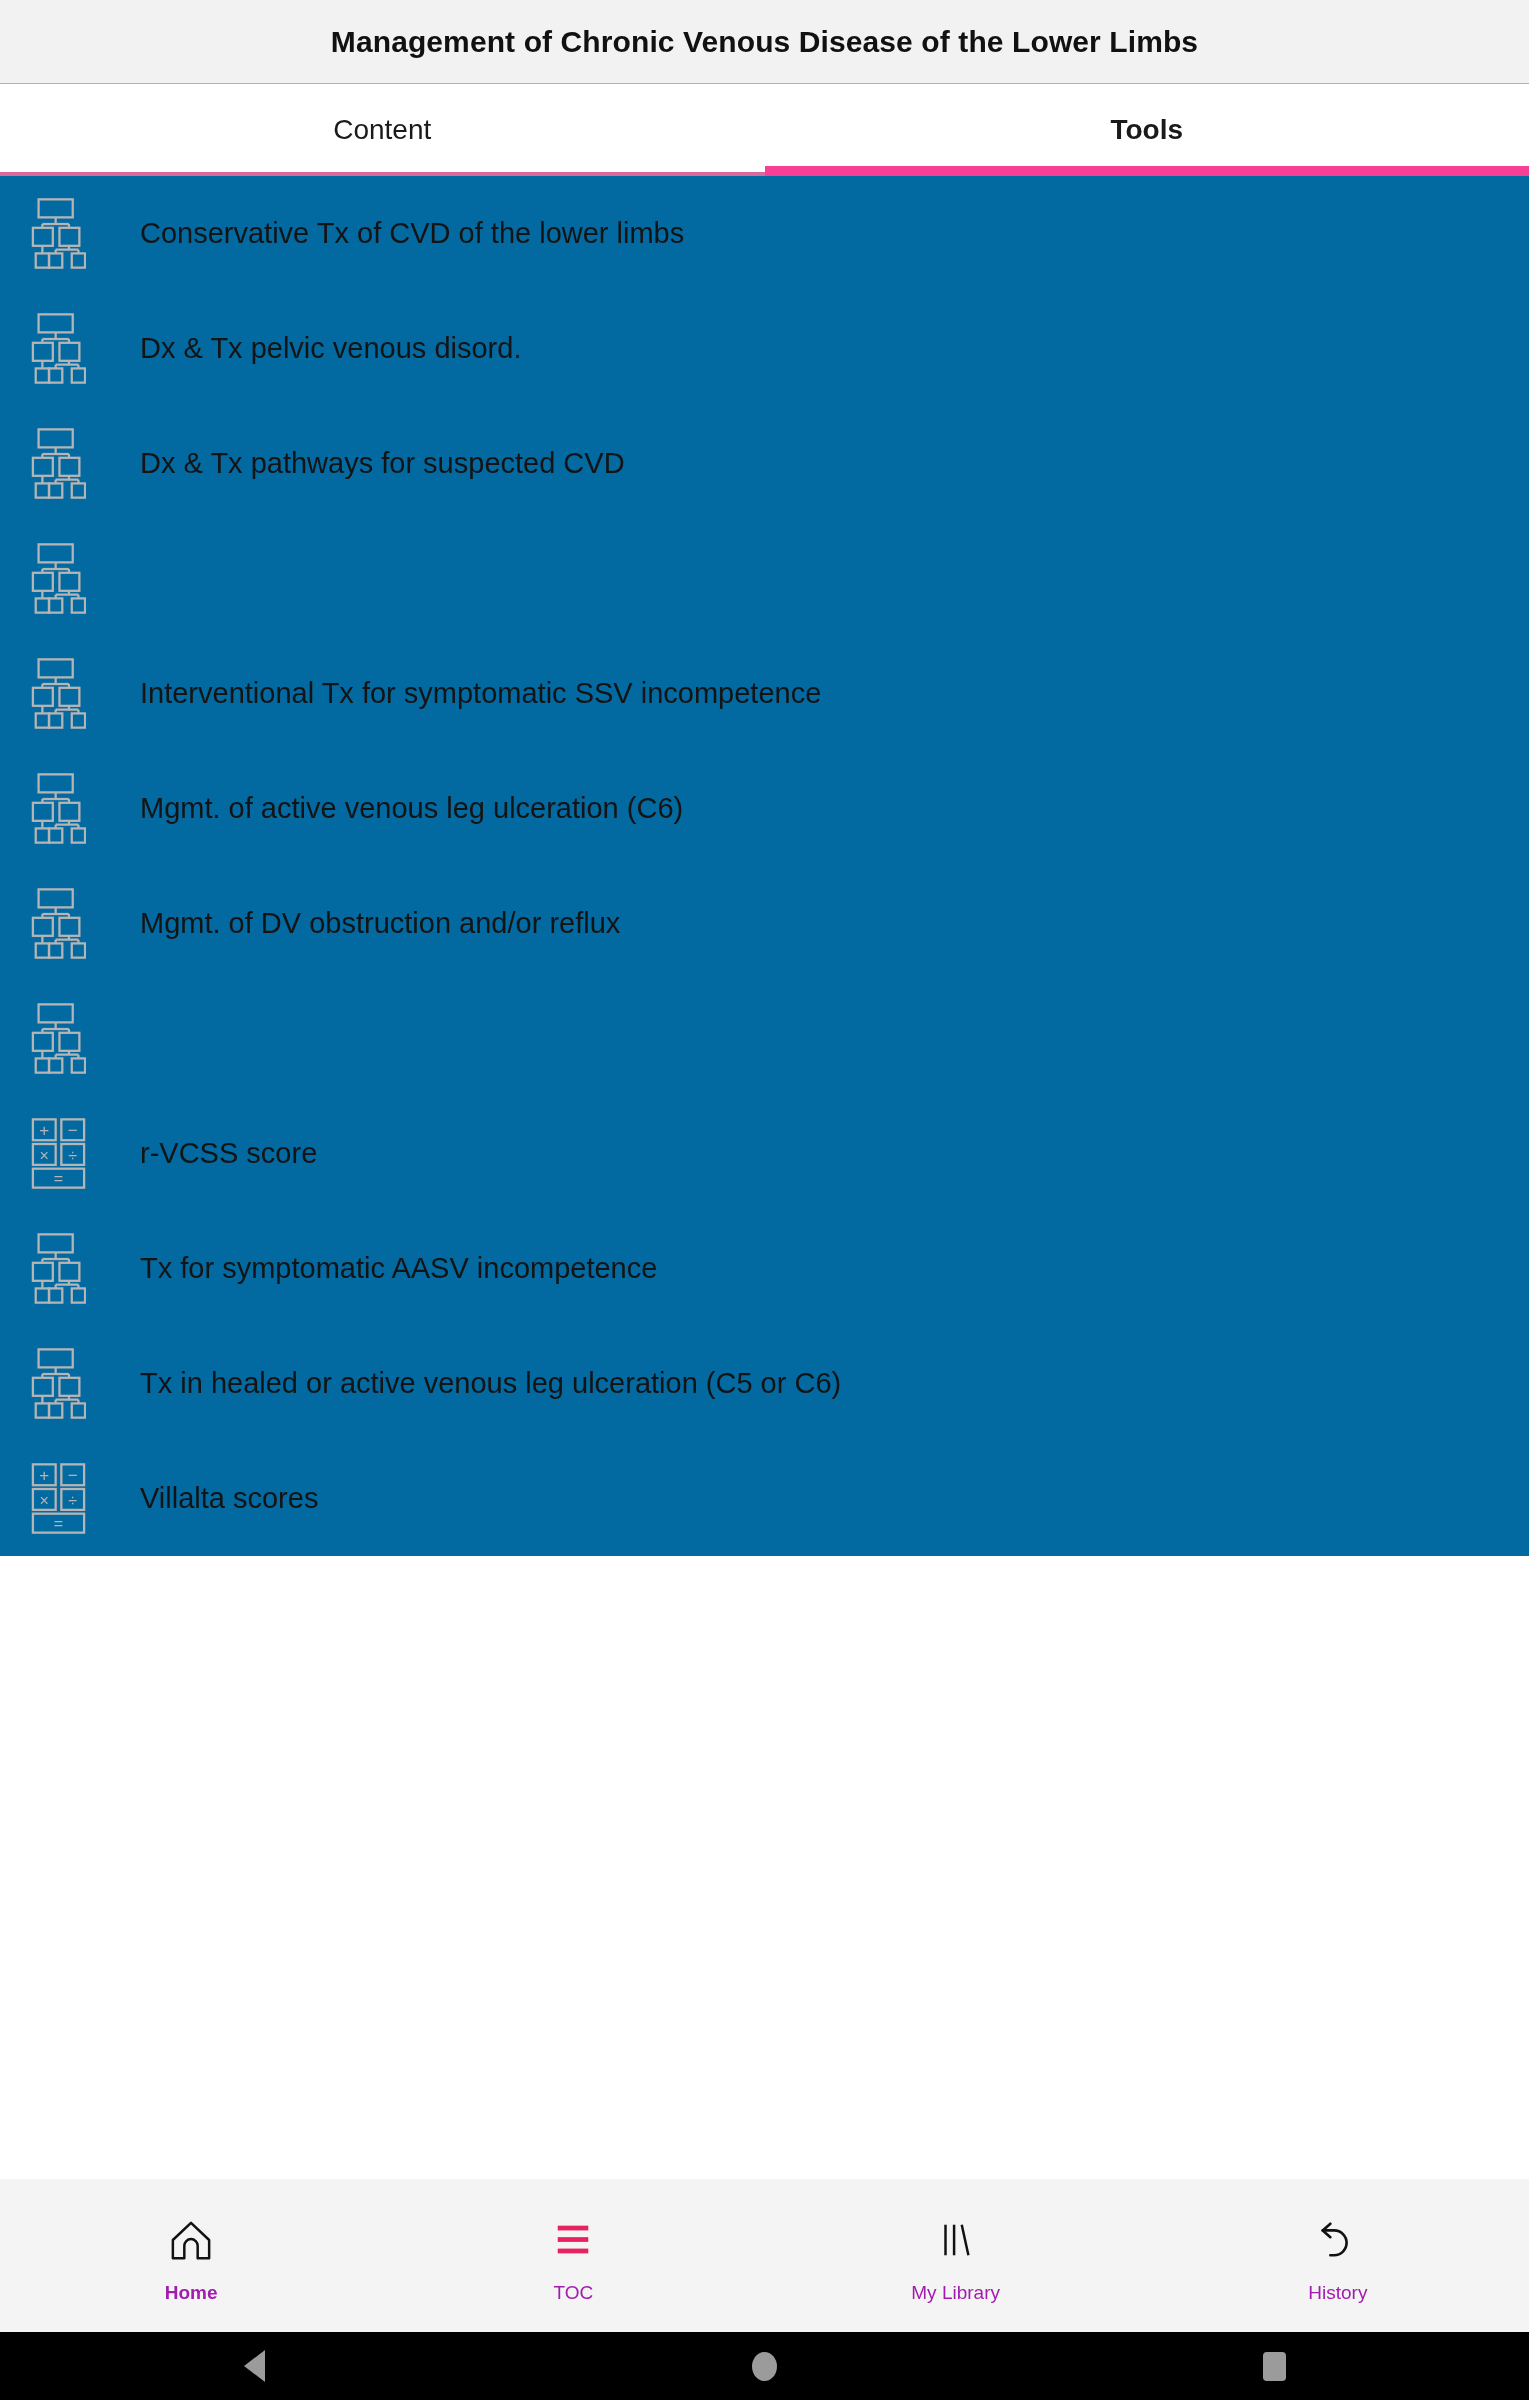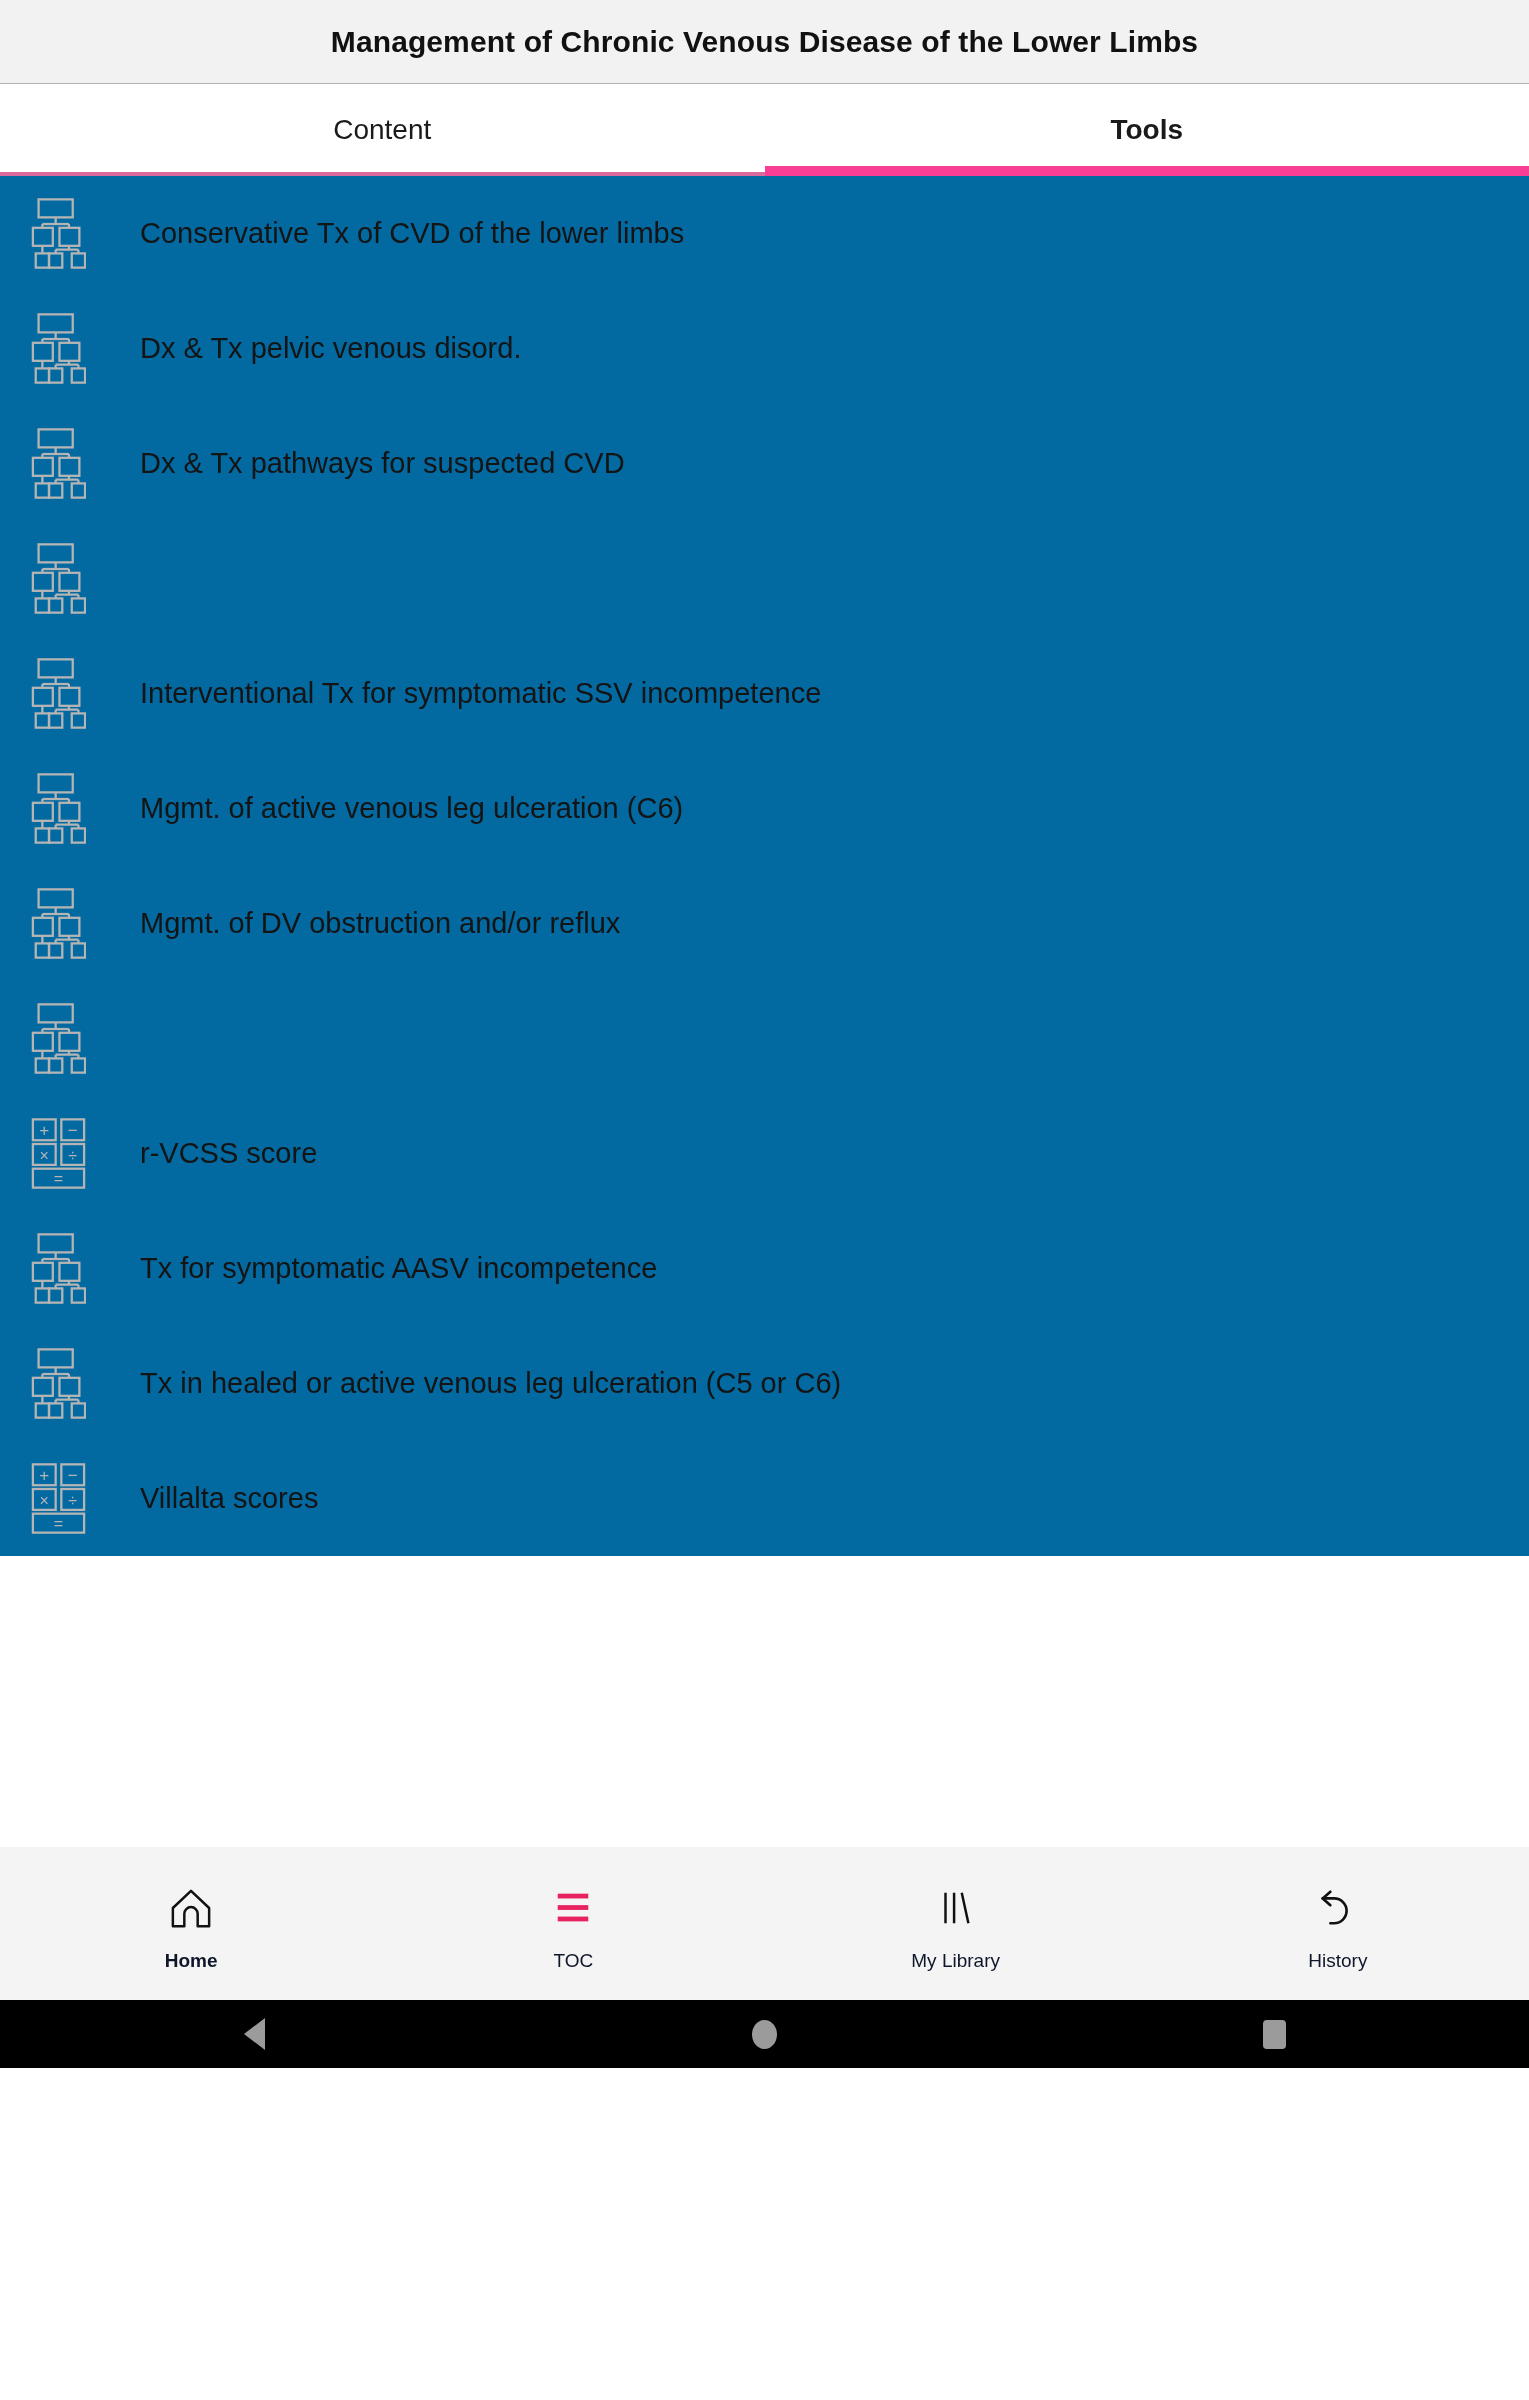"Management of Chronic Venous Disease" .app { height: 2068px -> 2400px }
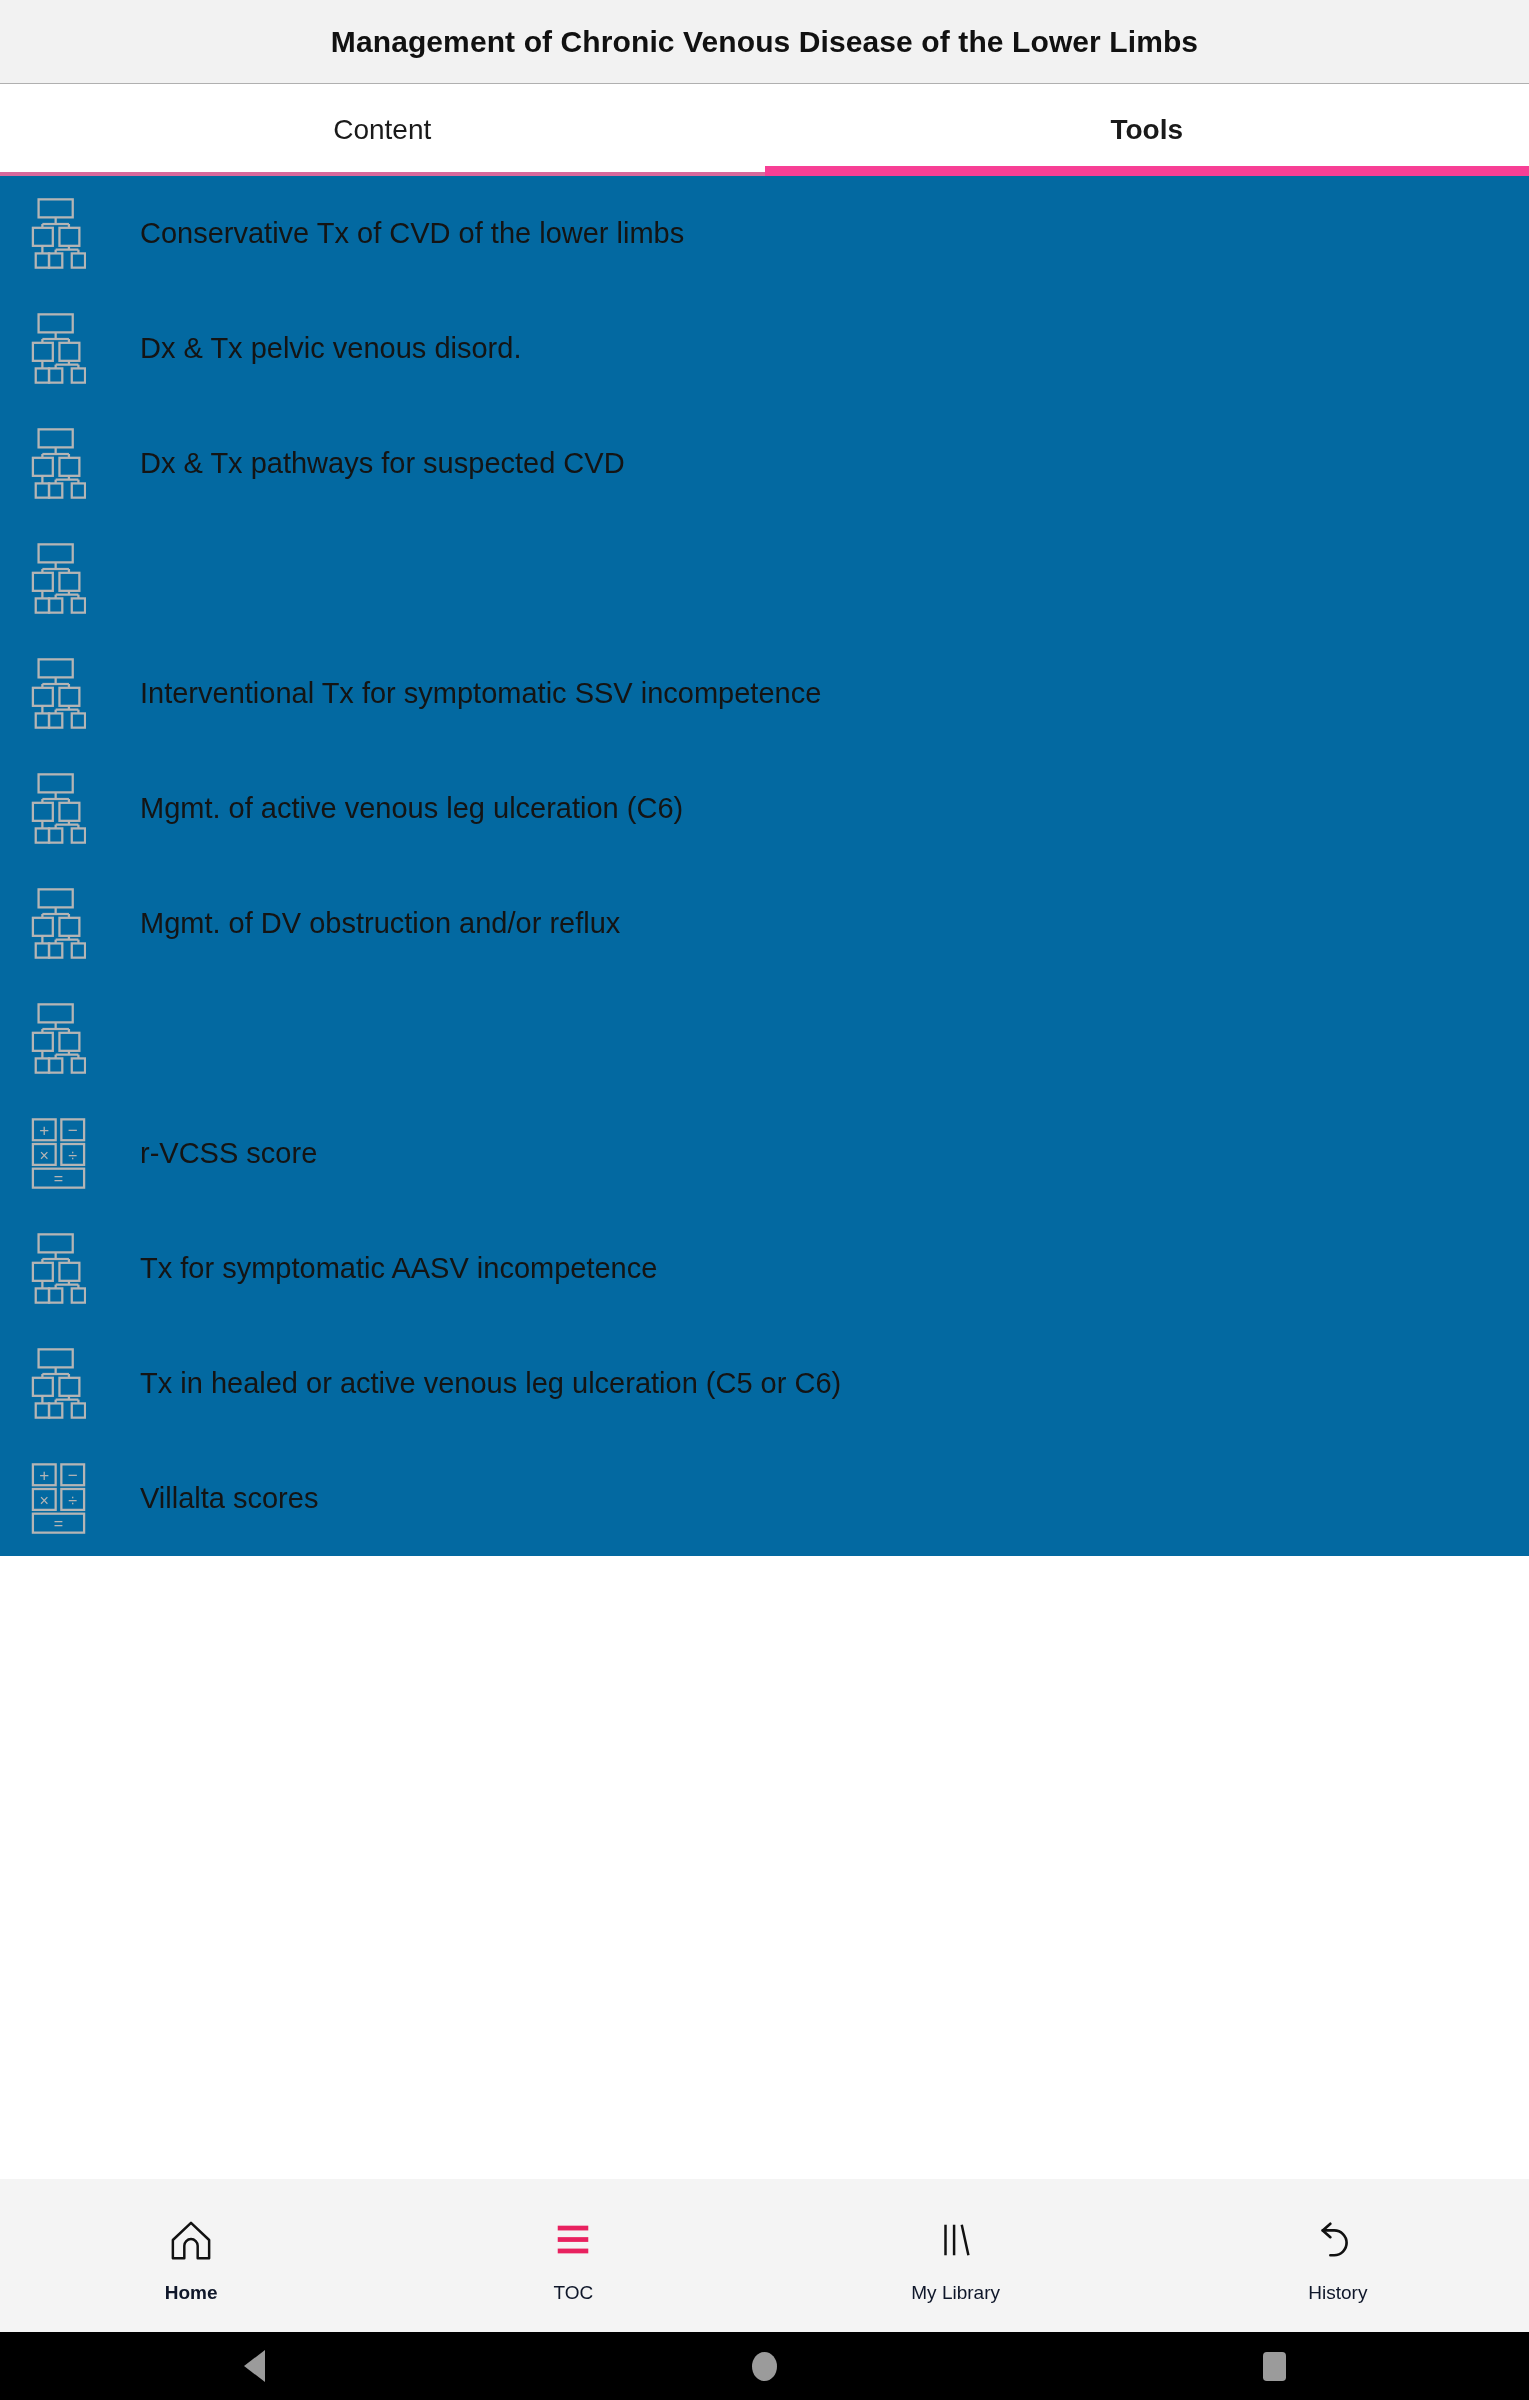"Home" .nav-label { color: #0f172a -> #a21caf }
